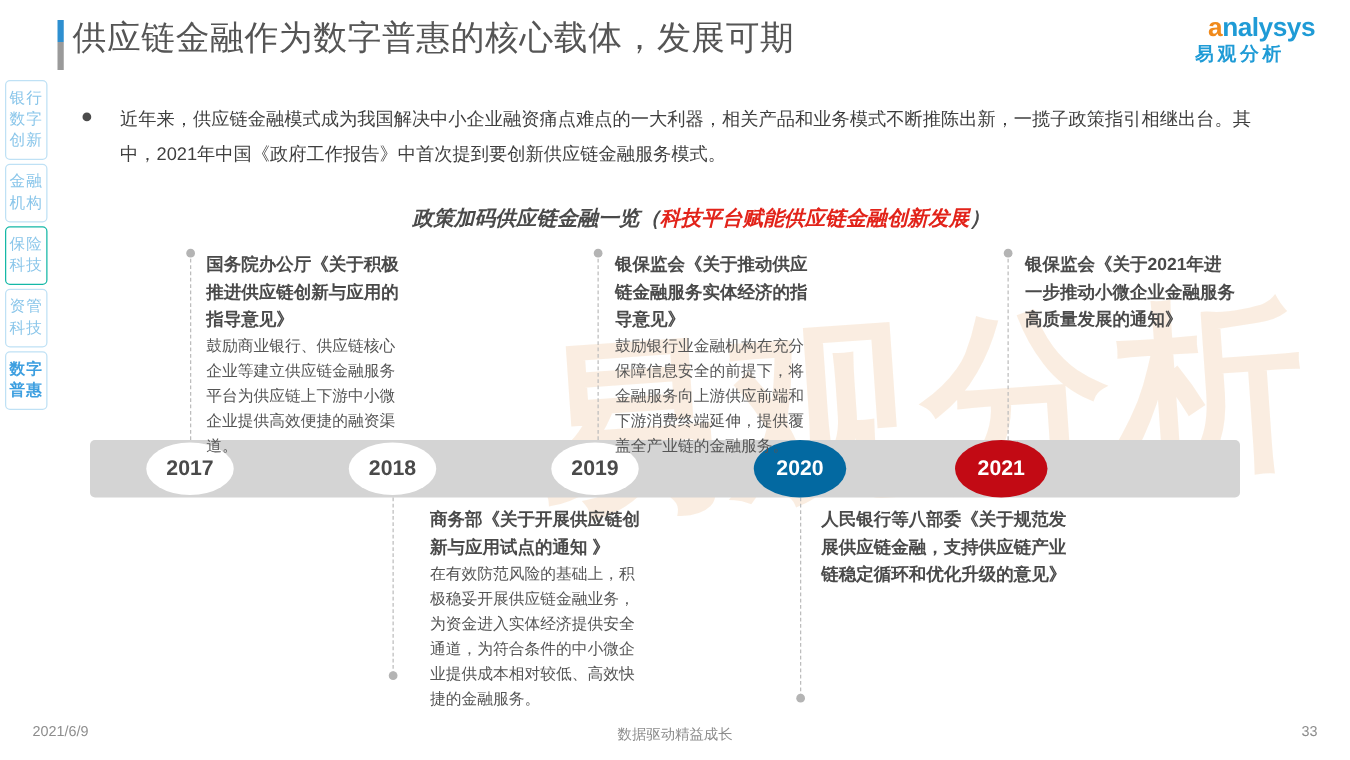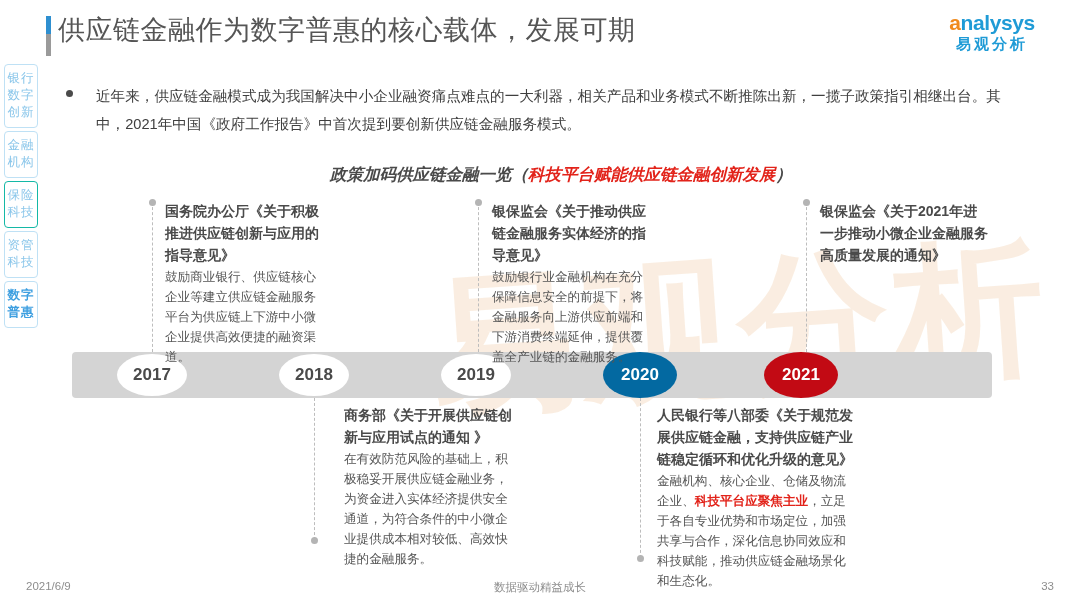"analysys" #logo-word { text-align: none -> right }
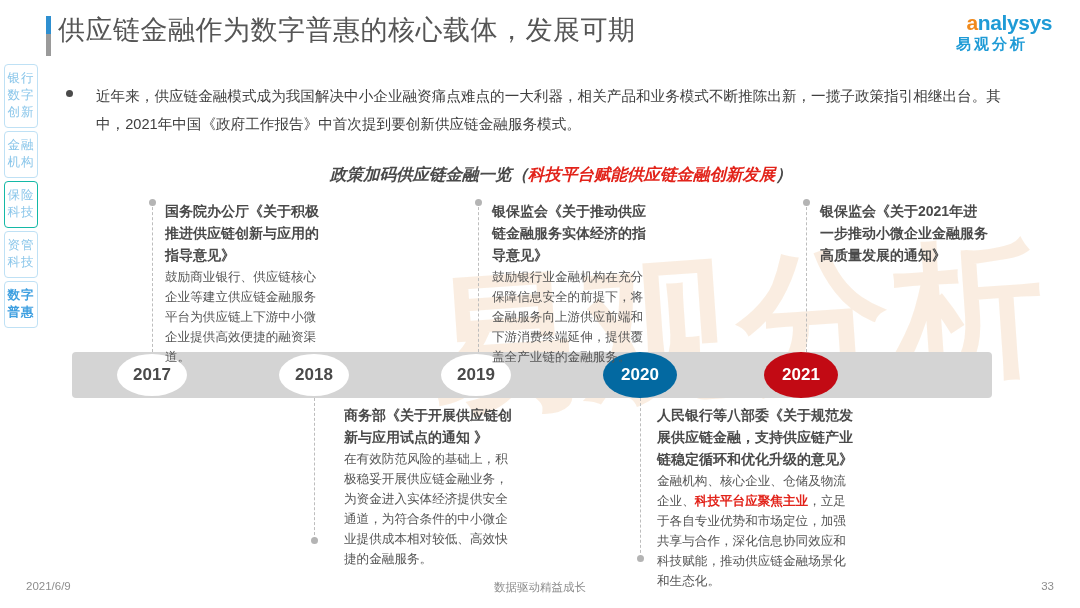"金融机构、核心企业、仓储及物流企业、科技平台应聚焦主业，立足于各自专业优势和市场" div.e-body { html: <div><span>金融机构、核心企业、仓储及物流企业、</span><span>科技平台应聚焦主业</span><span>，立足于各自专业优势和市场定位，加强共享与合作，深化信息协同效应和科技赋能，推动供应链金融场景化和生态化。</span></div> -> none }
